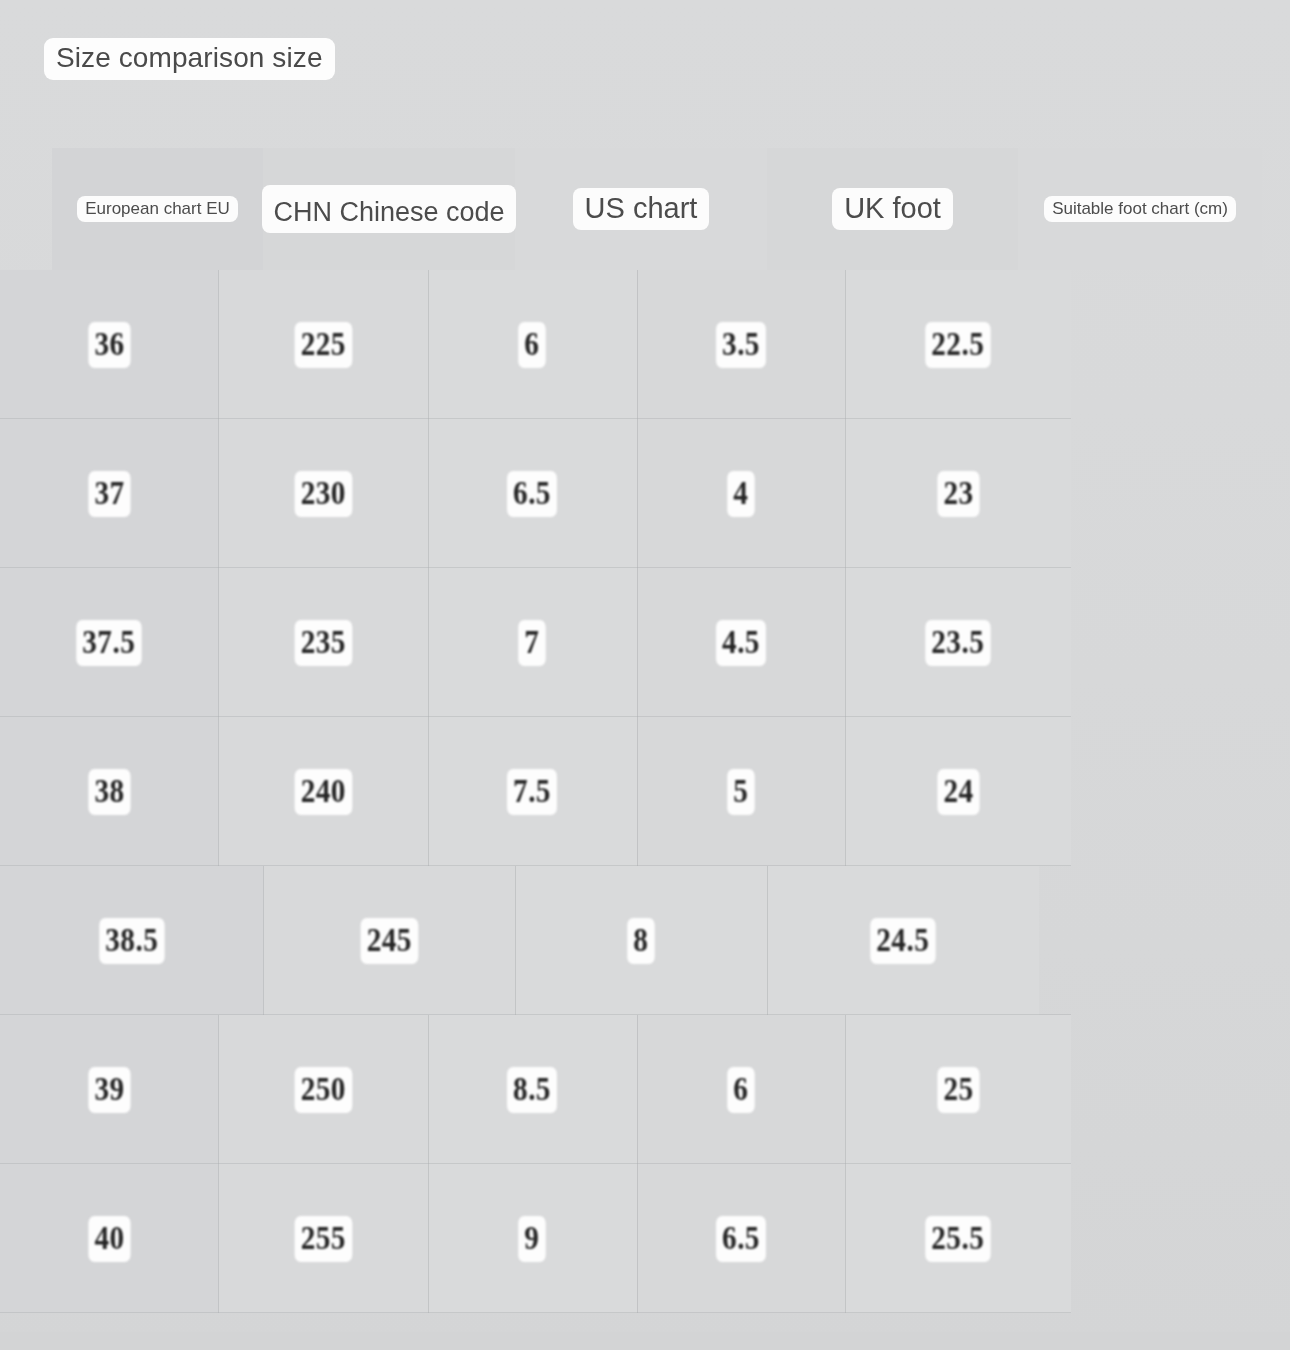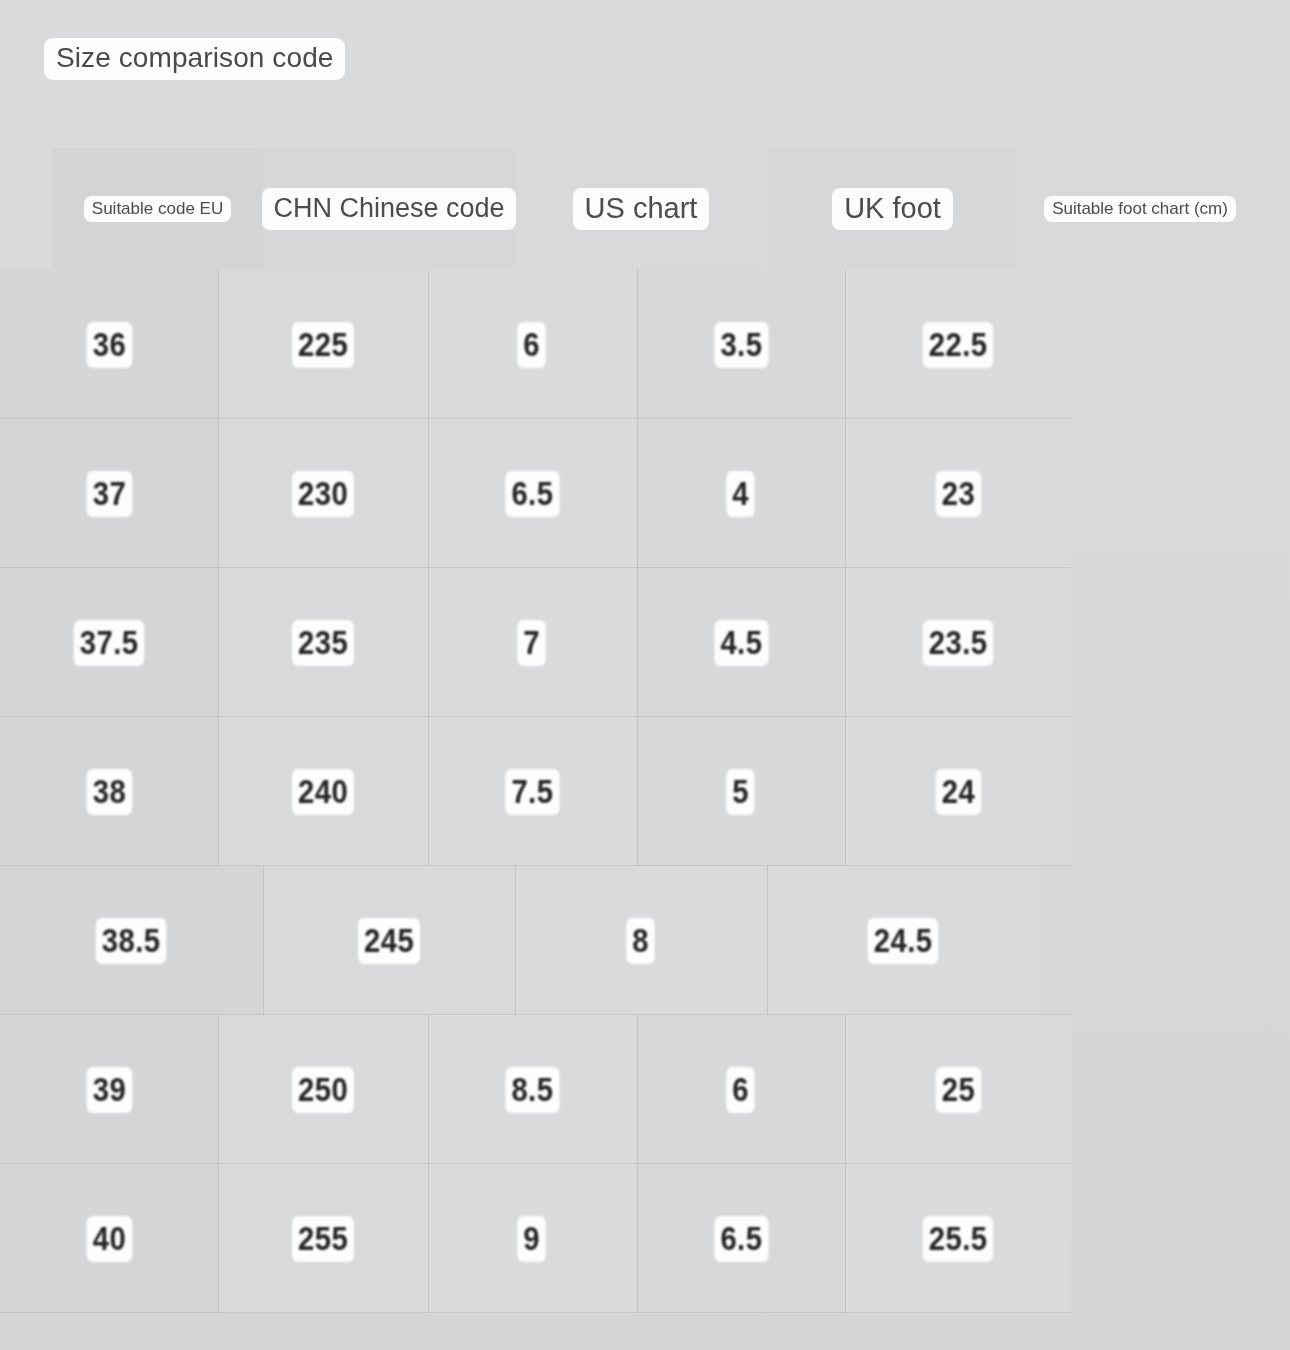"Size comparison code" span { text: code -> size }
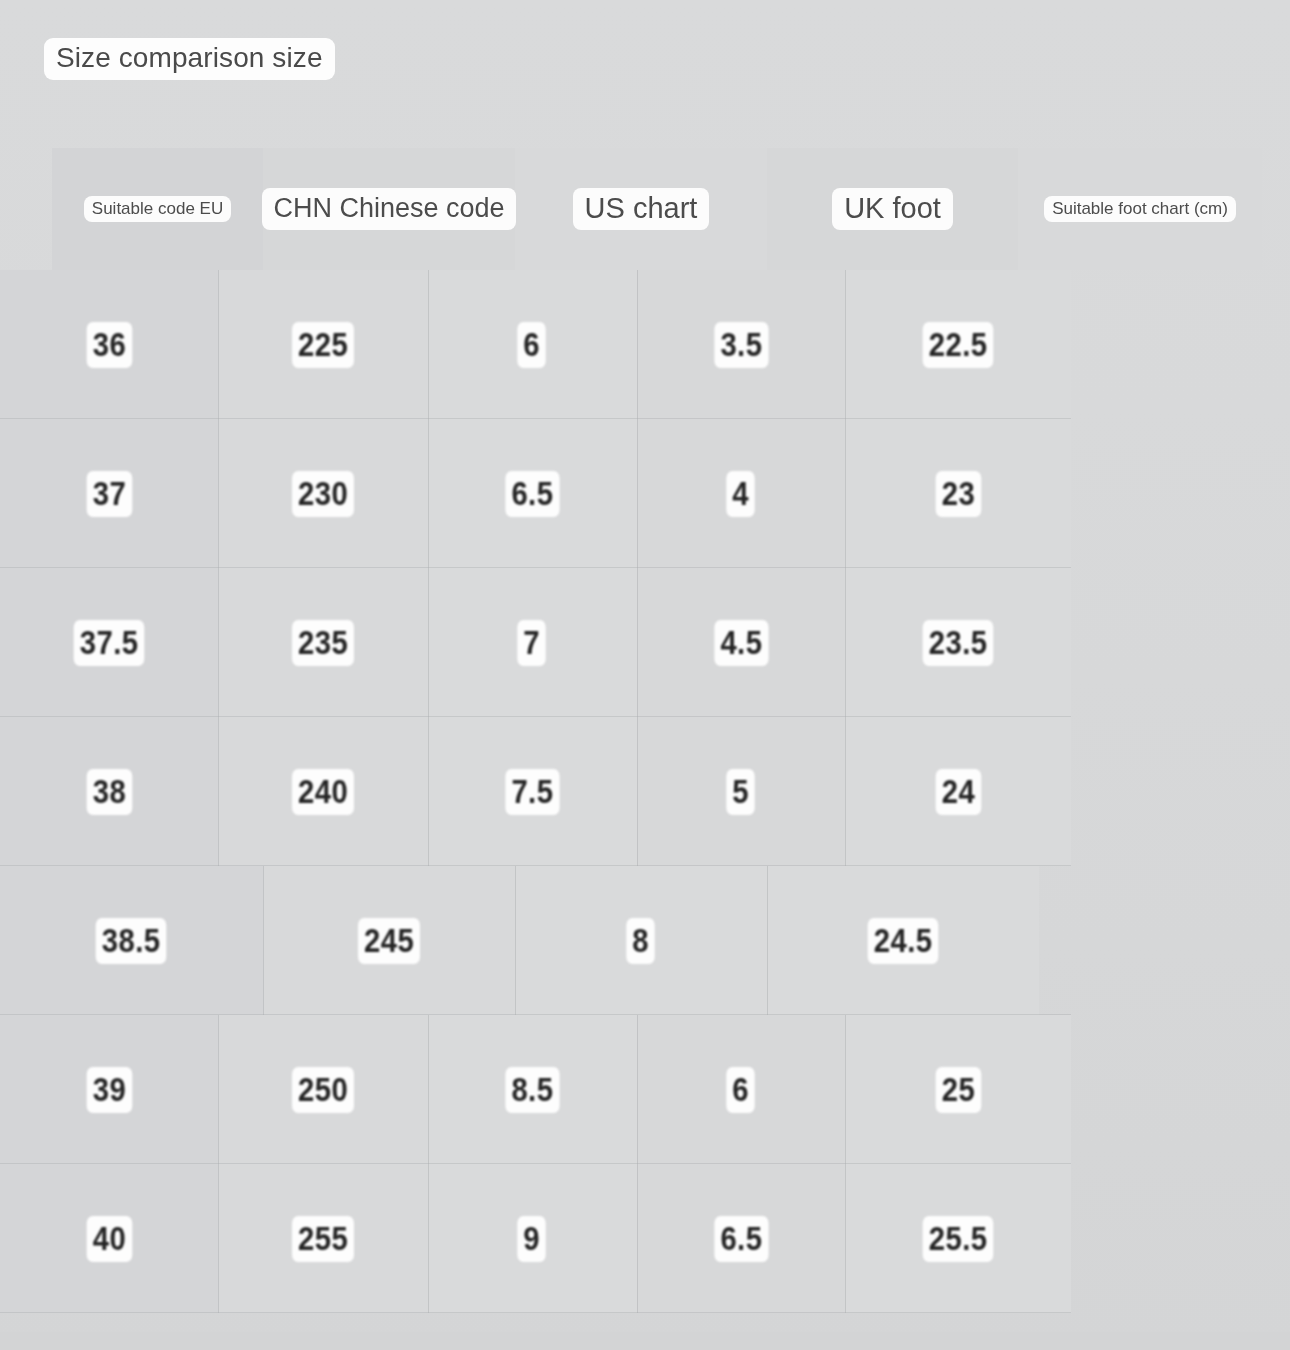"Suitable code EU" span.hlabel { text: Suitable code -> European chart }
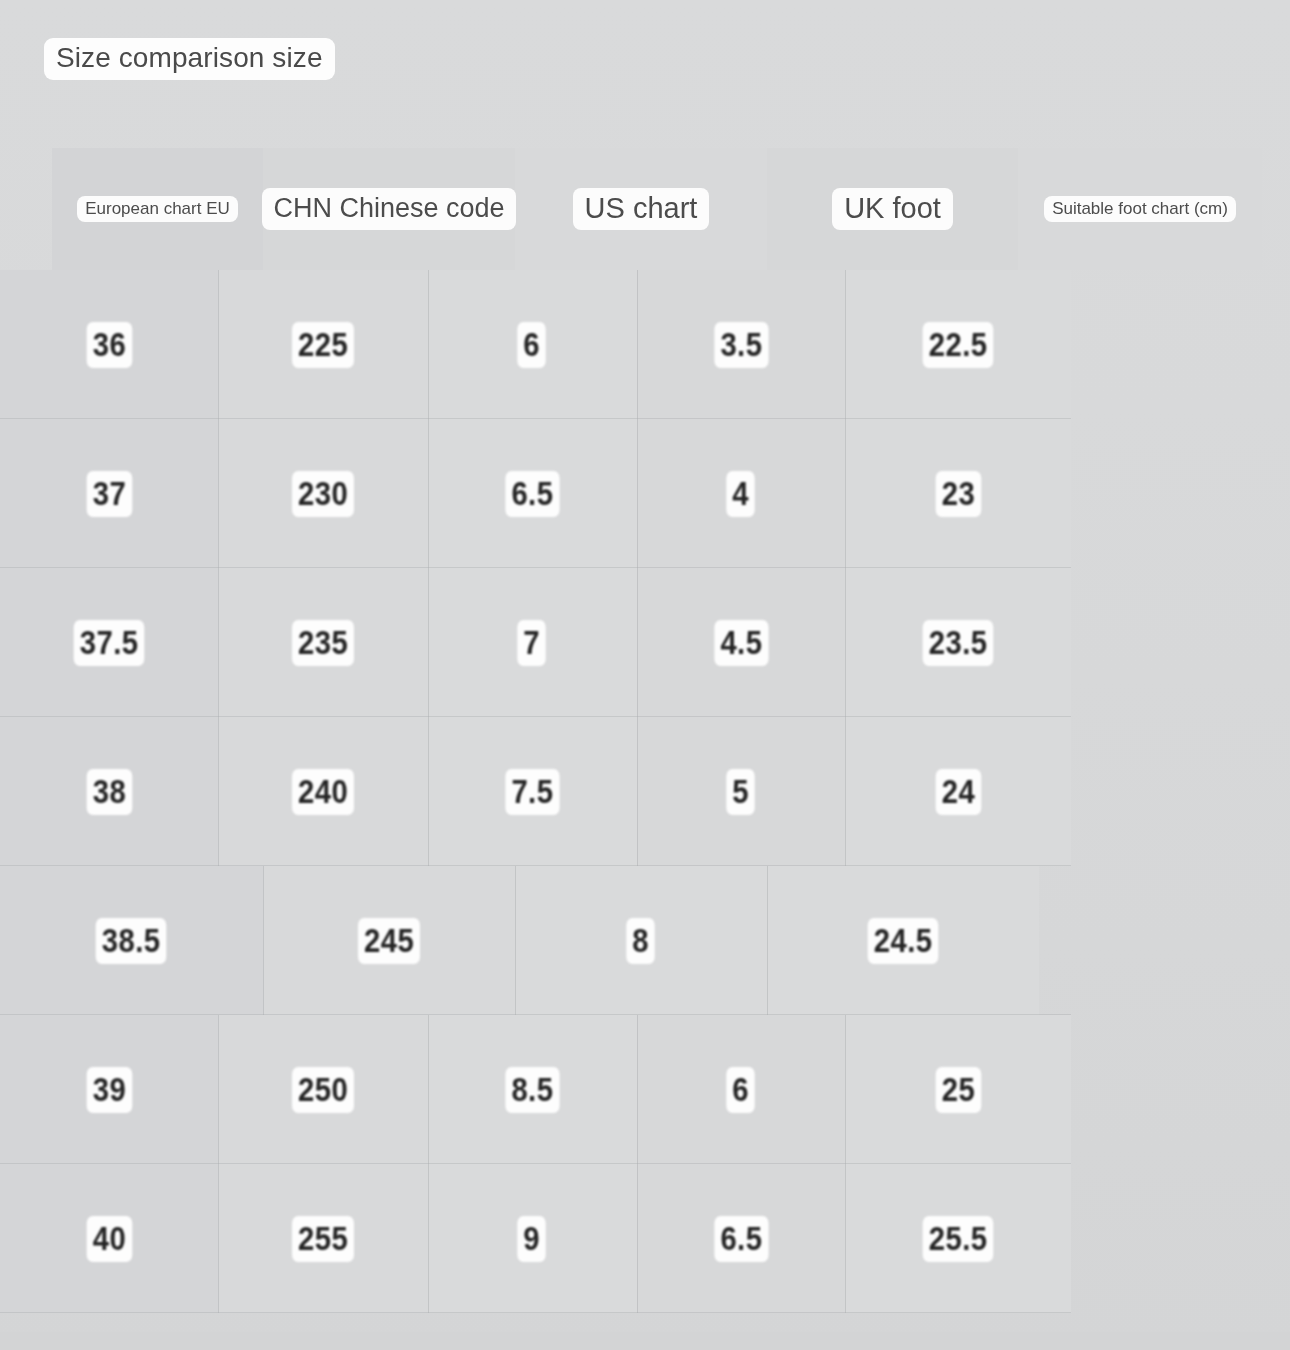"CHN Chinese code" .hlabel.md { padding: 5px 11px 6px 11px -> 12px 11px 6px 11px }
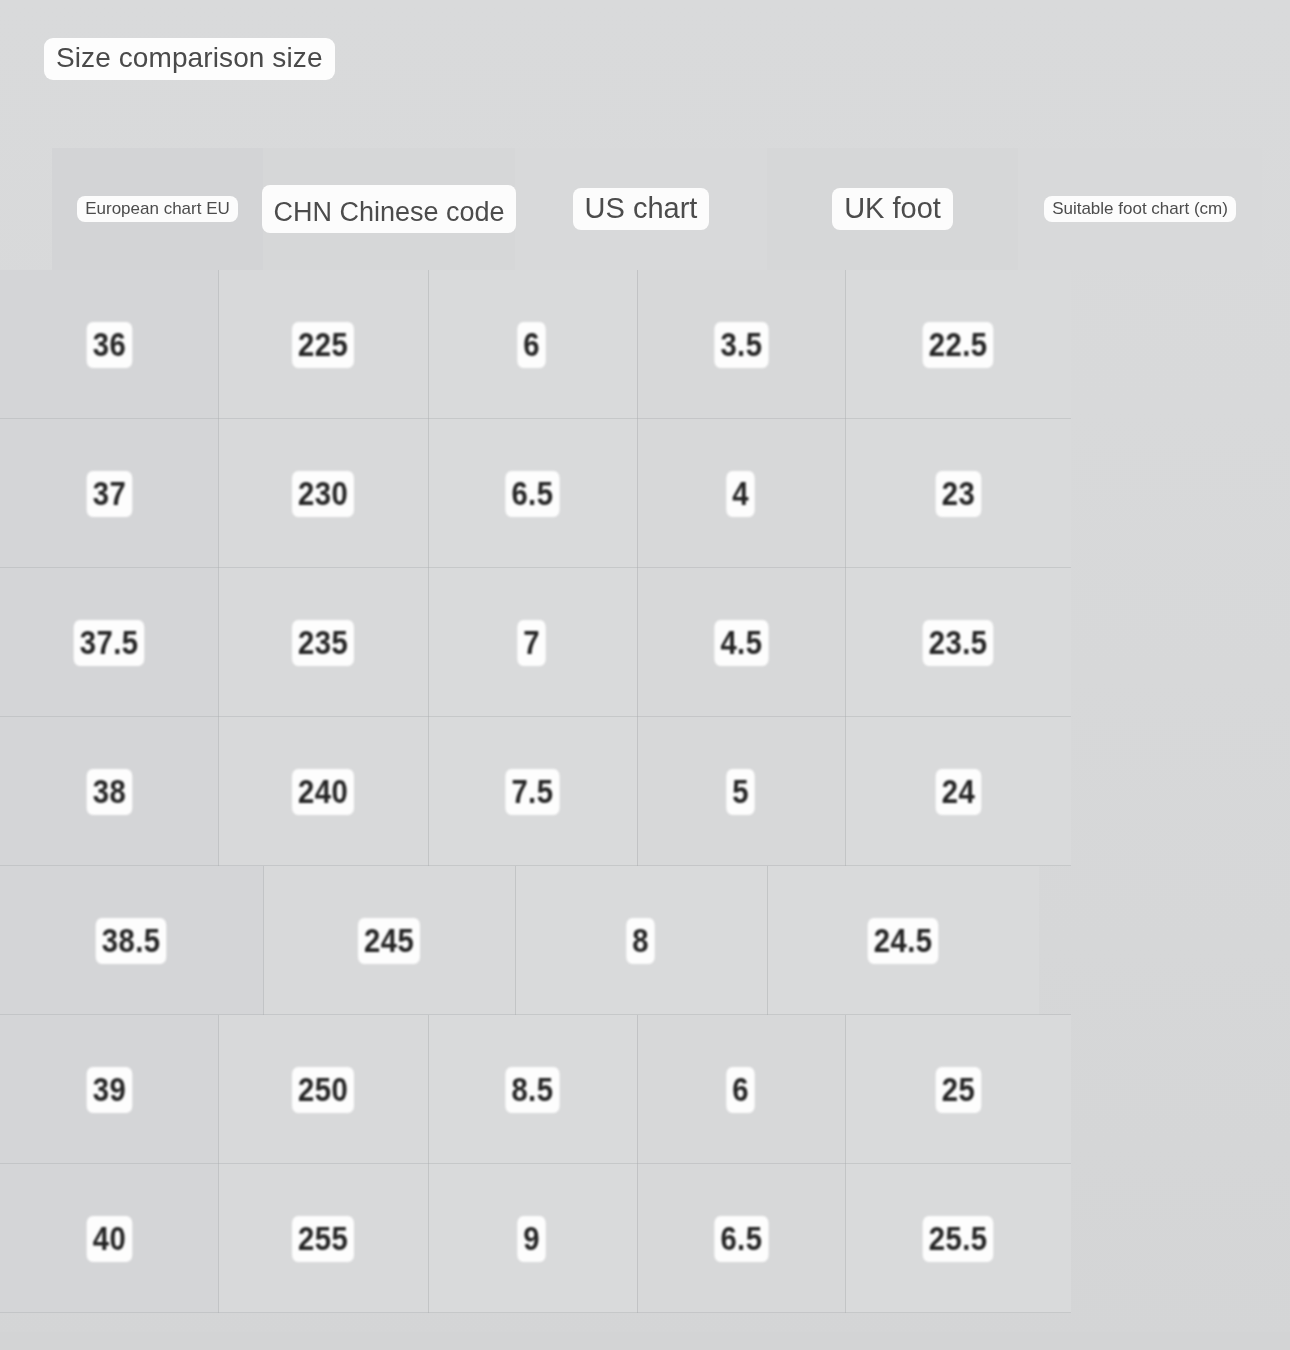"36" .brow { font-family: none -> Liberation Serif, serif }
